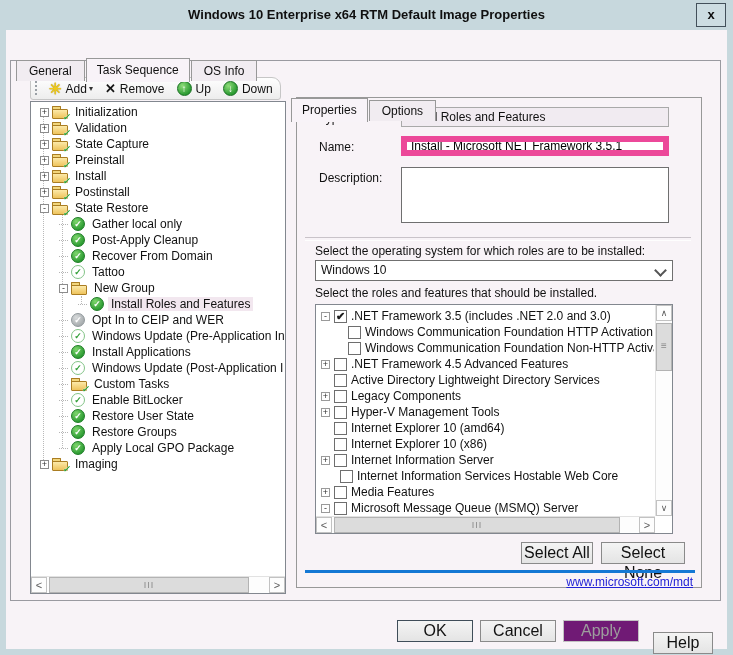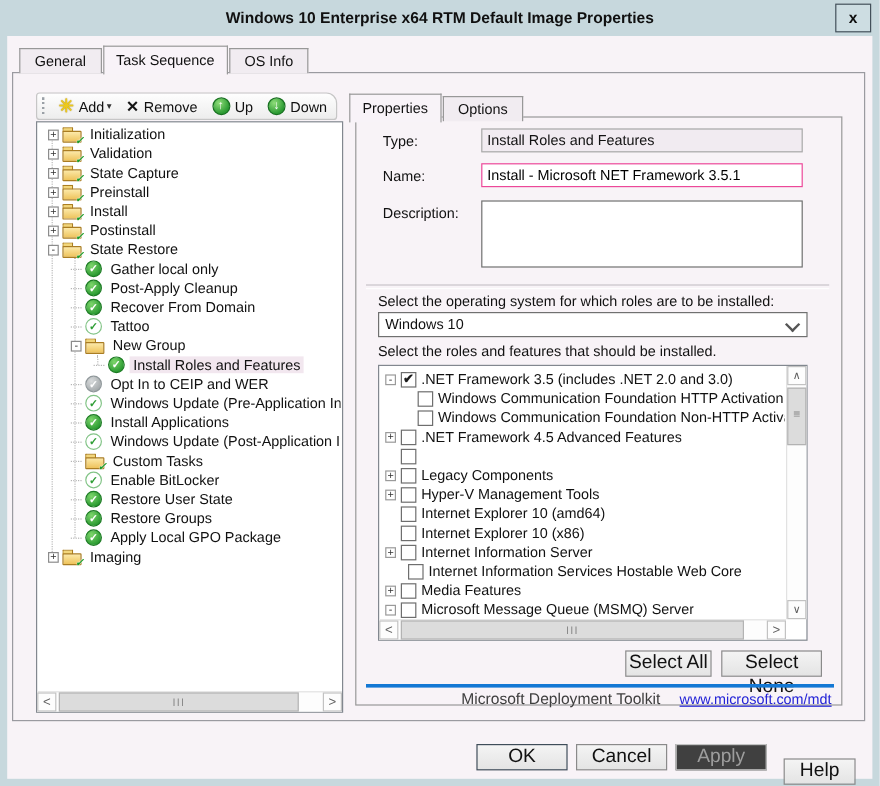"Task Sequence" .tab.active { margin-top: none -> 20px }
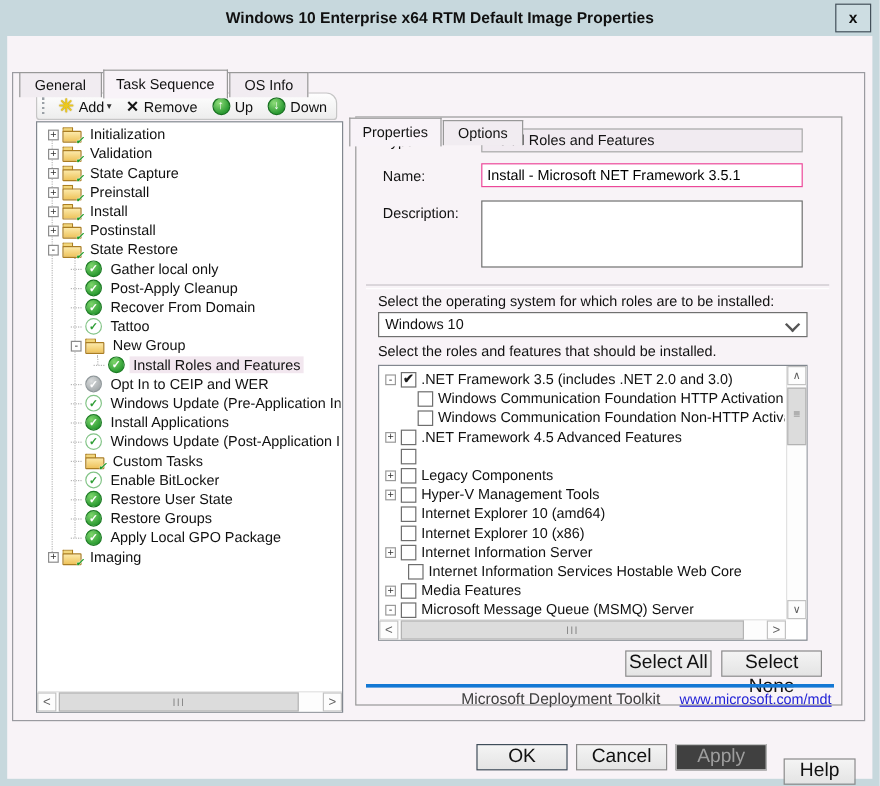"Install - Microsoft NET Framework" .input { border: 1px solid #ec4899 -> 6px solid #ec4899 }
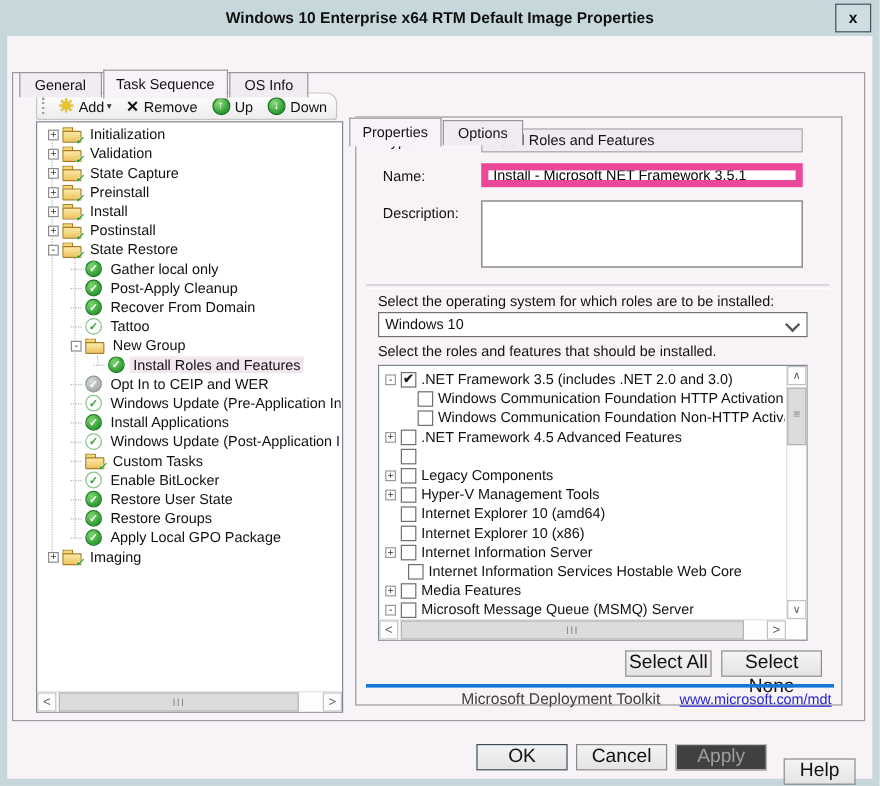"Active Directory Lightweight Directory" span.lbl { html: none -> <span>Active Directory Lightweight Directory Services</span> }
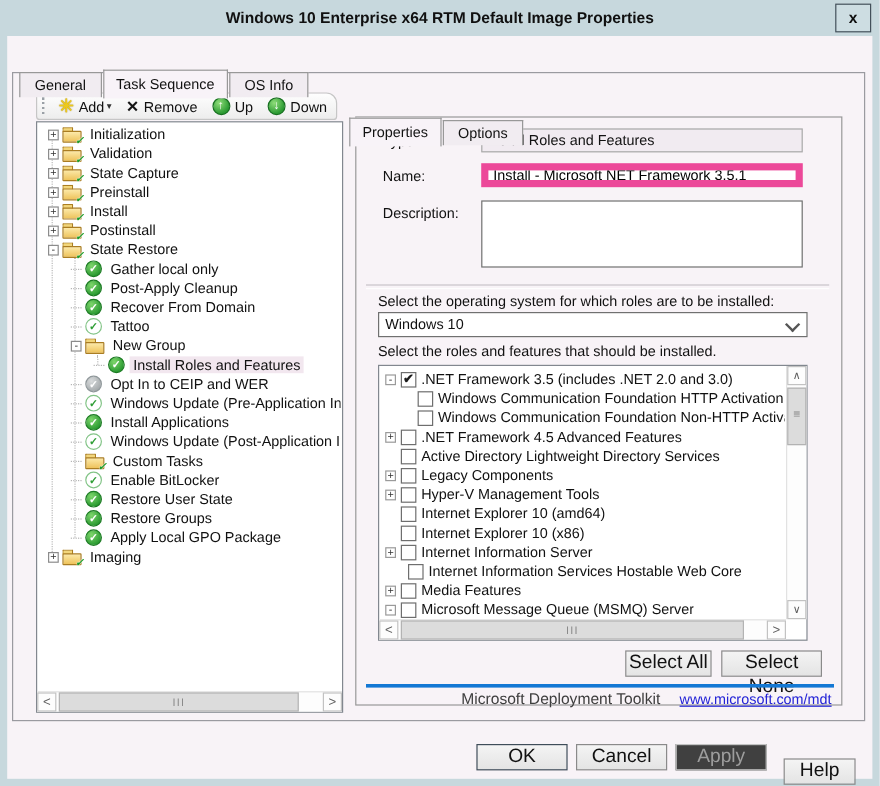"Microsoft Deployment Toolkit" span.brand { html: <span>Microsoft Deployment Toolkit</span> -> none }
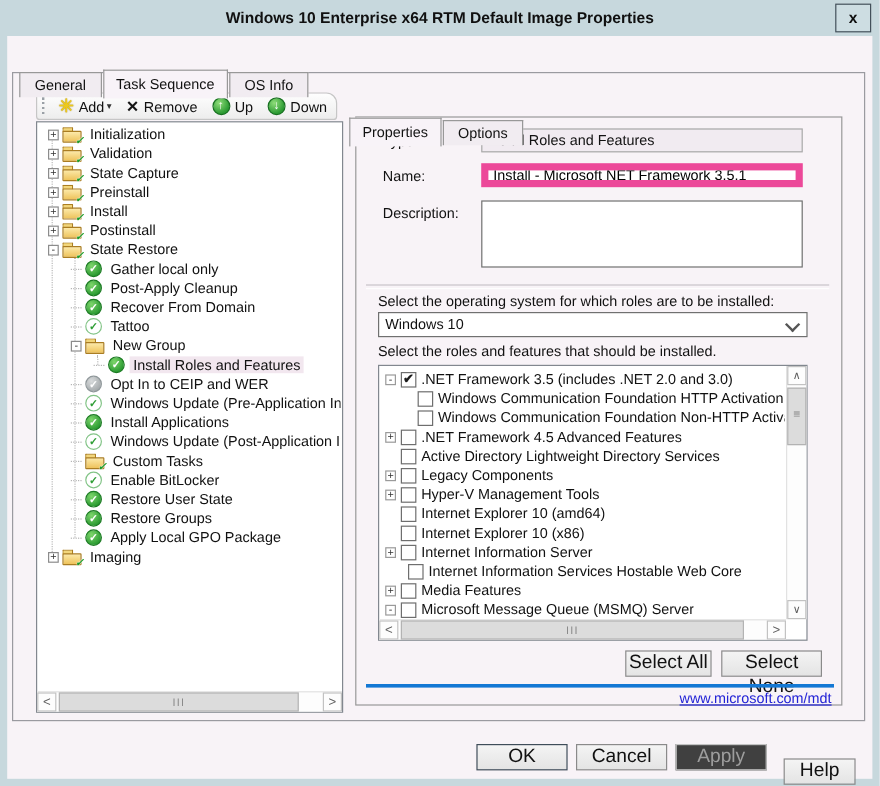"Apply" .btn.disabled { background: #404040 -> #701a75 }
